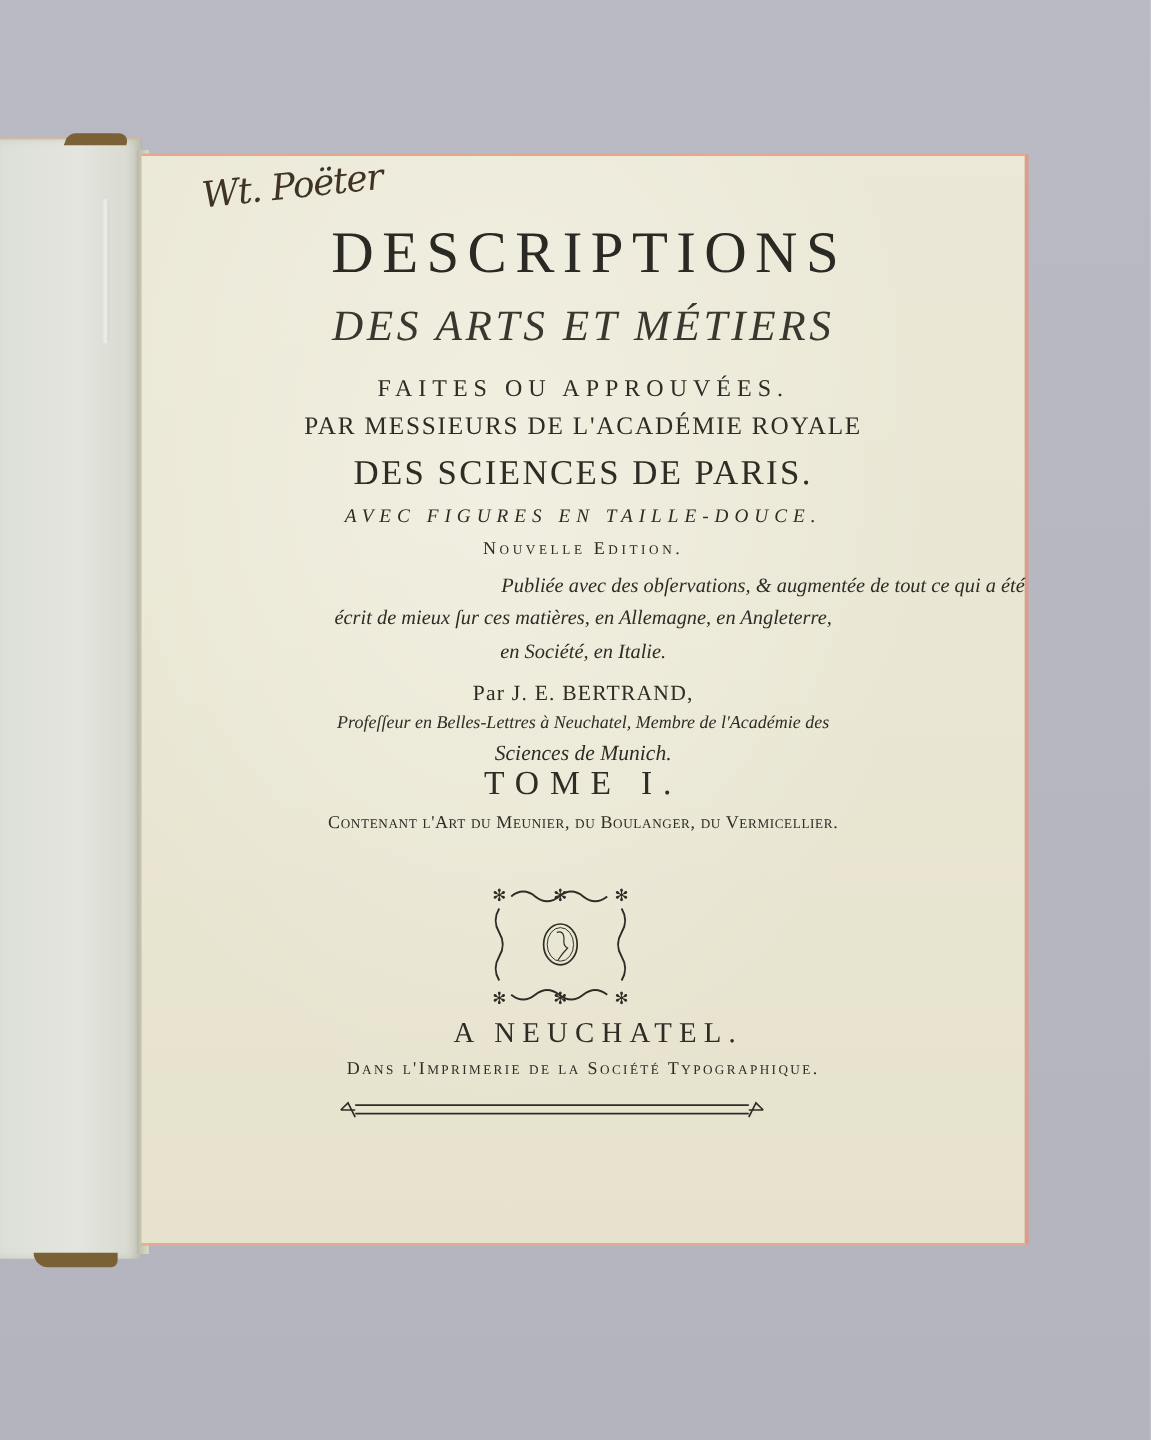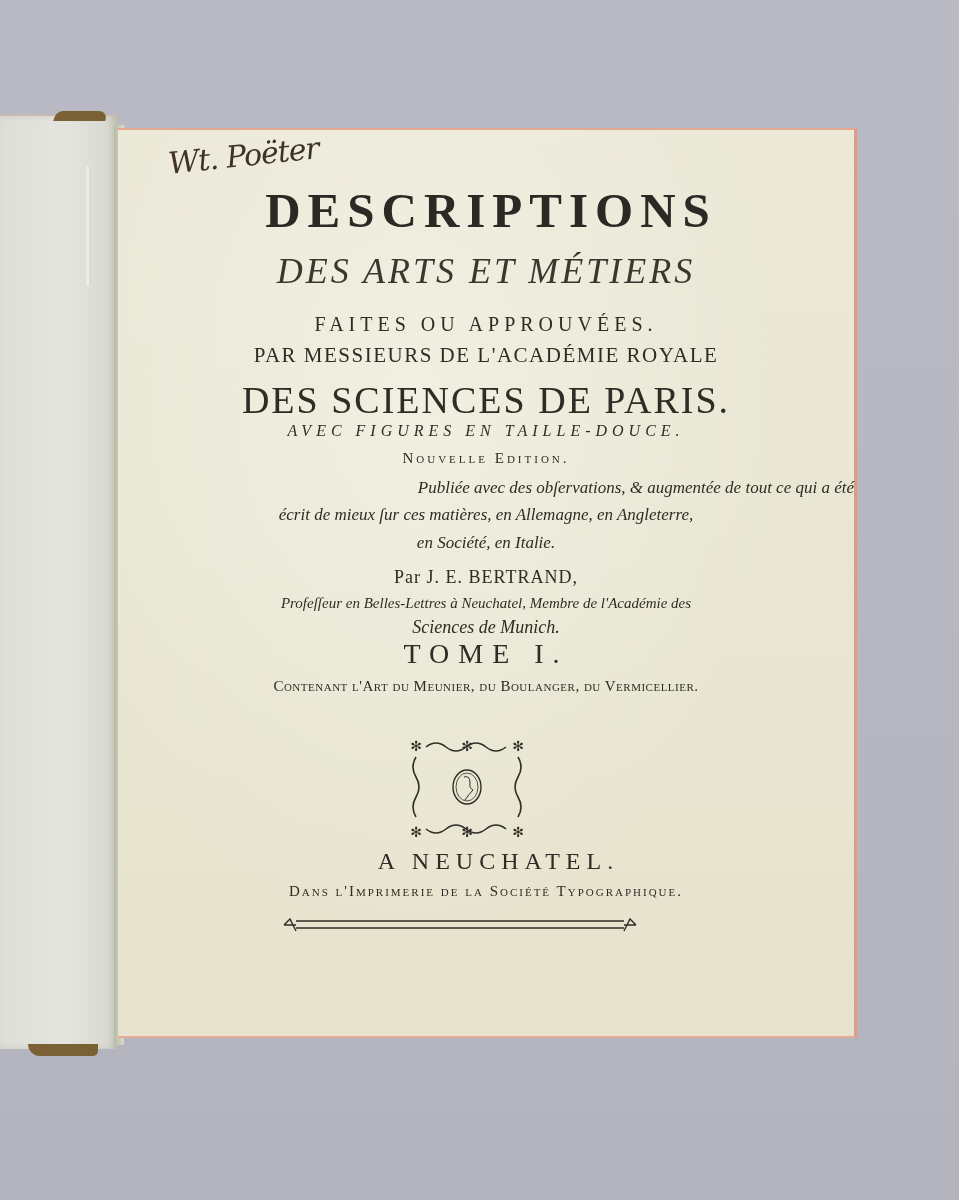"DESCRIPTIONS" .t-main { font-weight: bold -> normal }
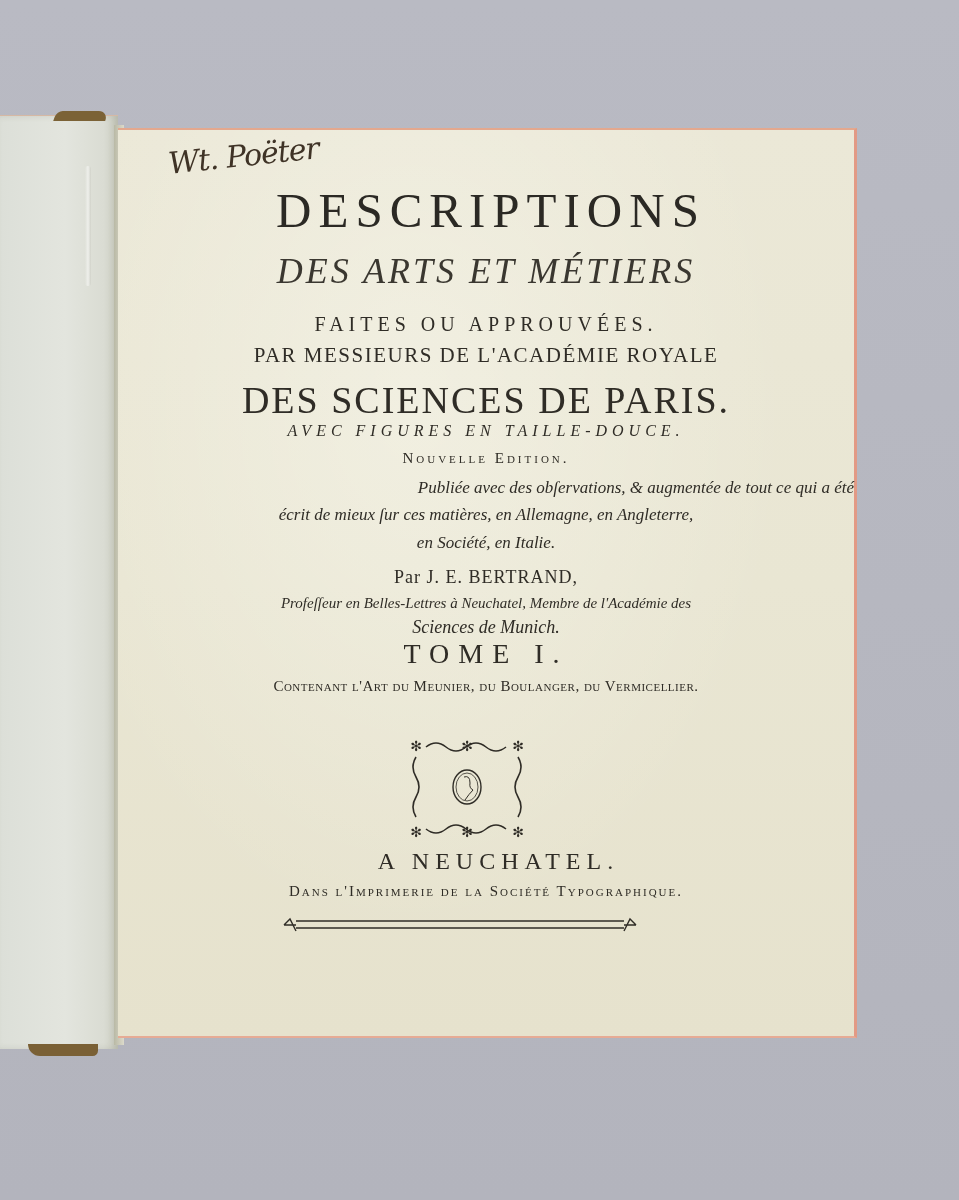"DES SCIENCES DE PARIS." .t-sciences { font-size: 38px -> 29px }
